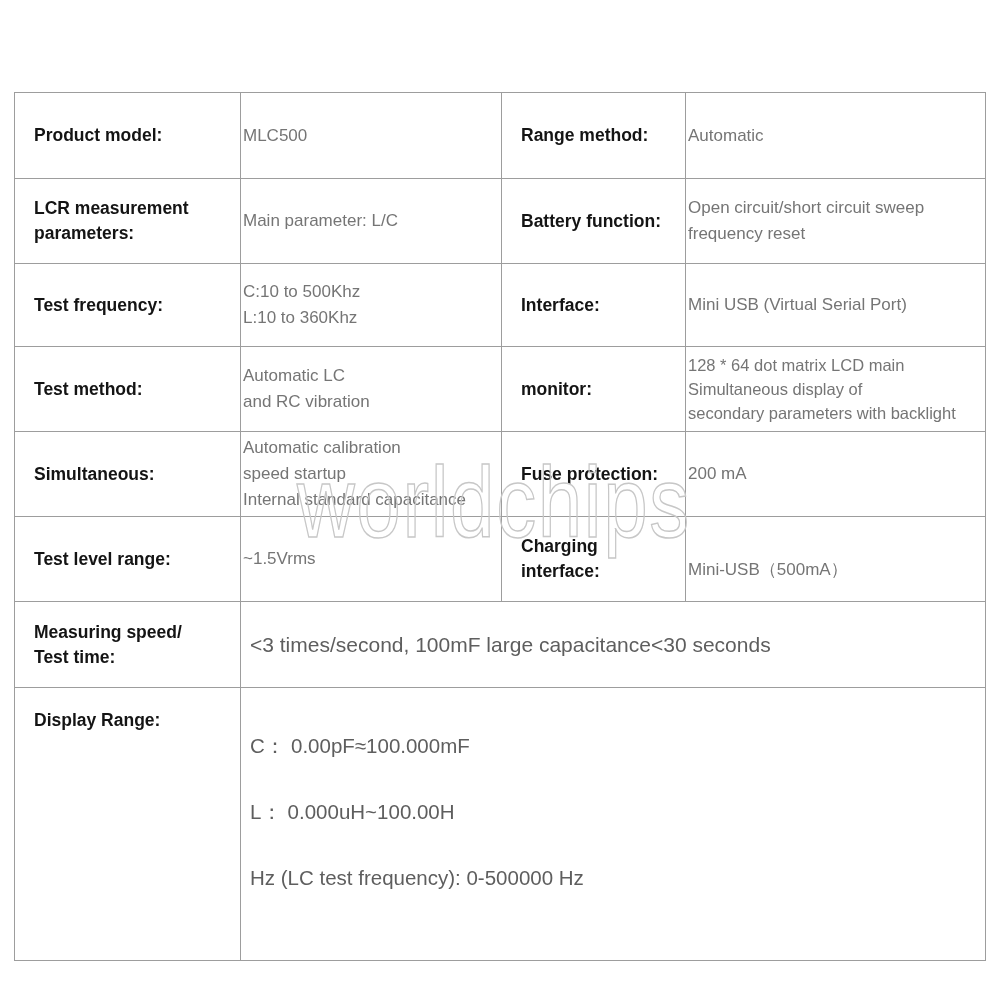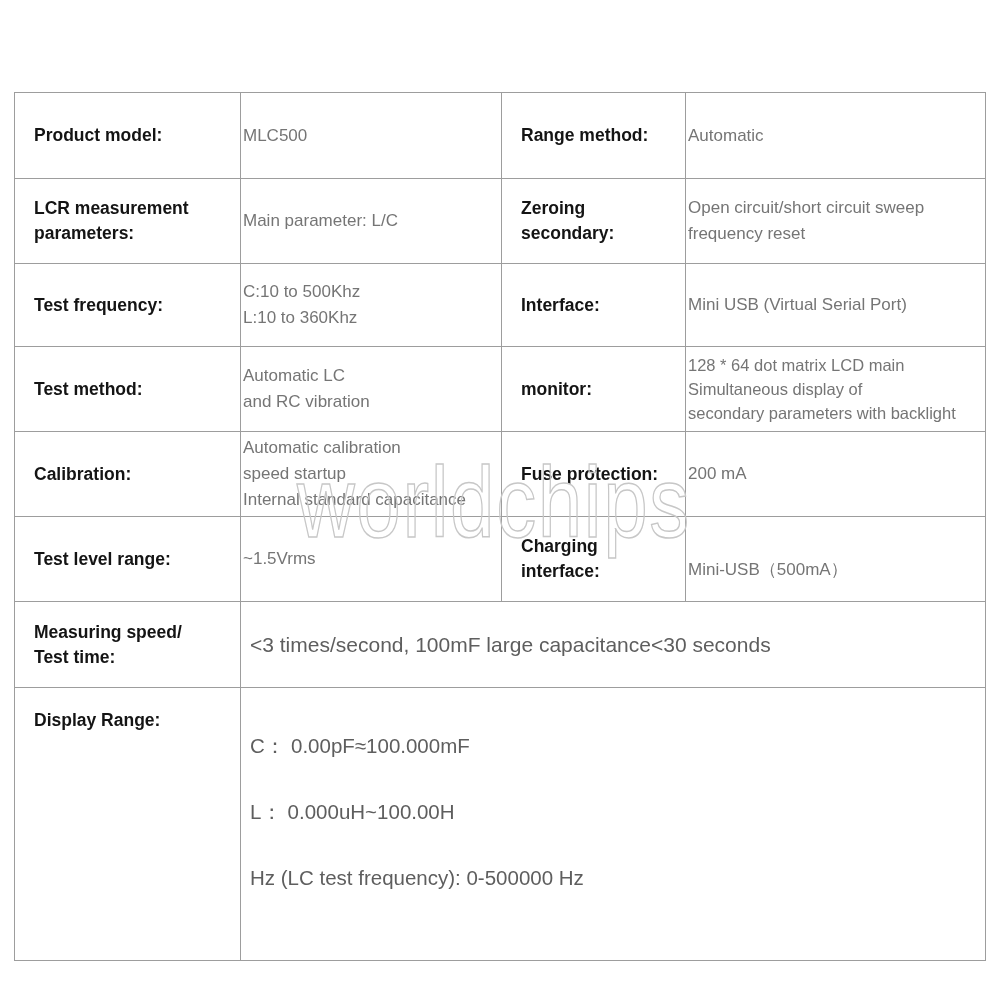"Zeroing secondary:" td.lbl { text: Zeroing secondary -> Battery function }
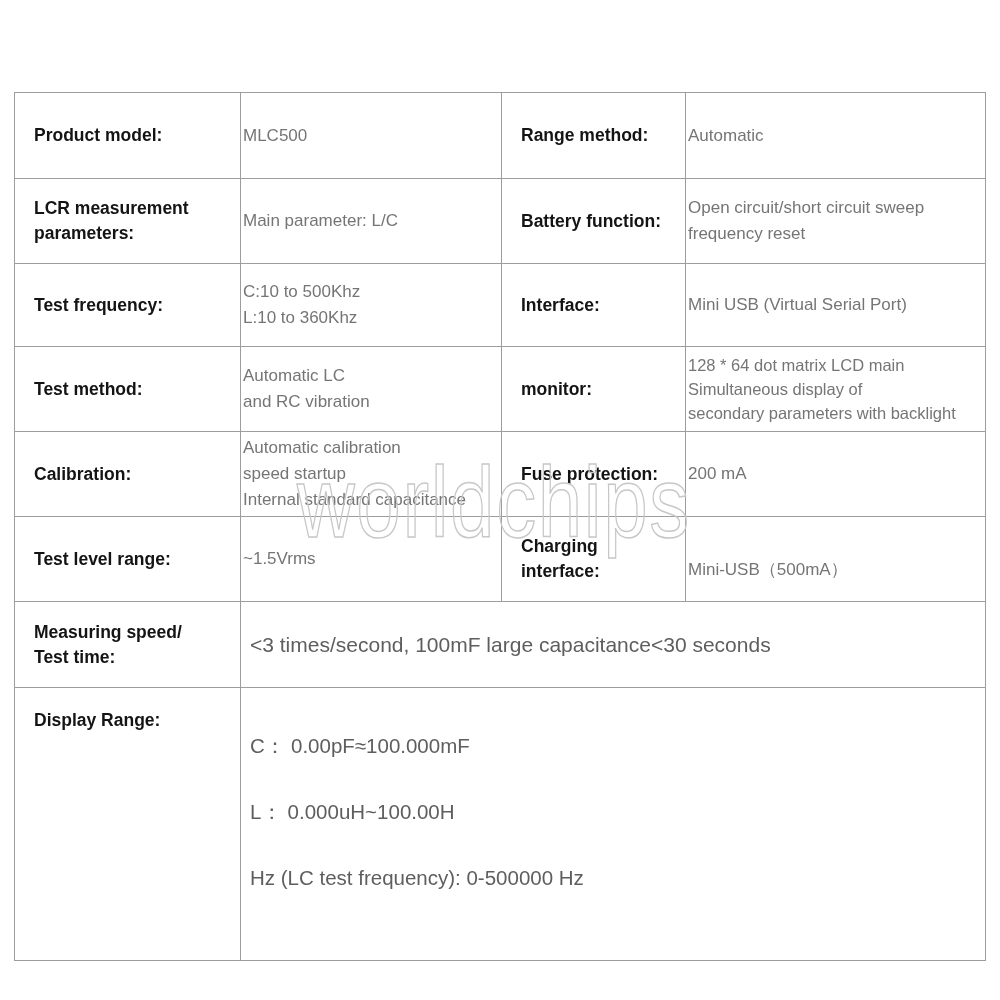"Calibration:" td.lbl { text: Calibration -> Simultaneous }
